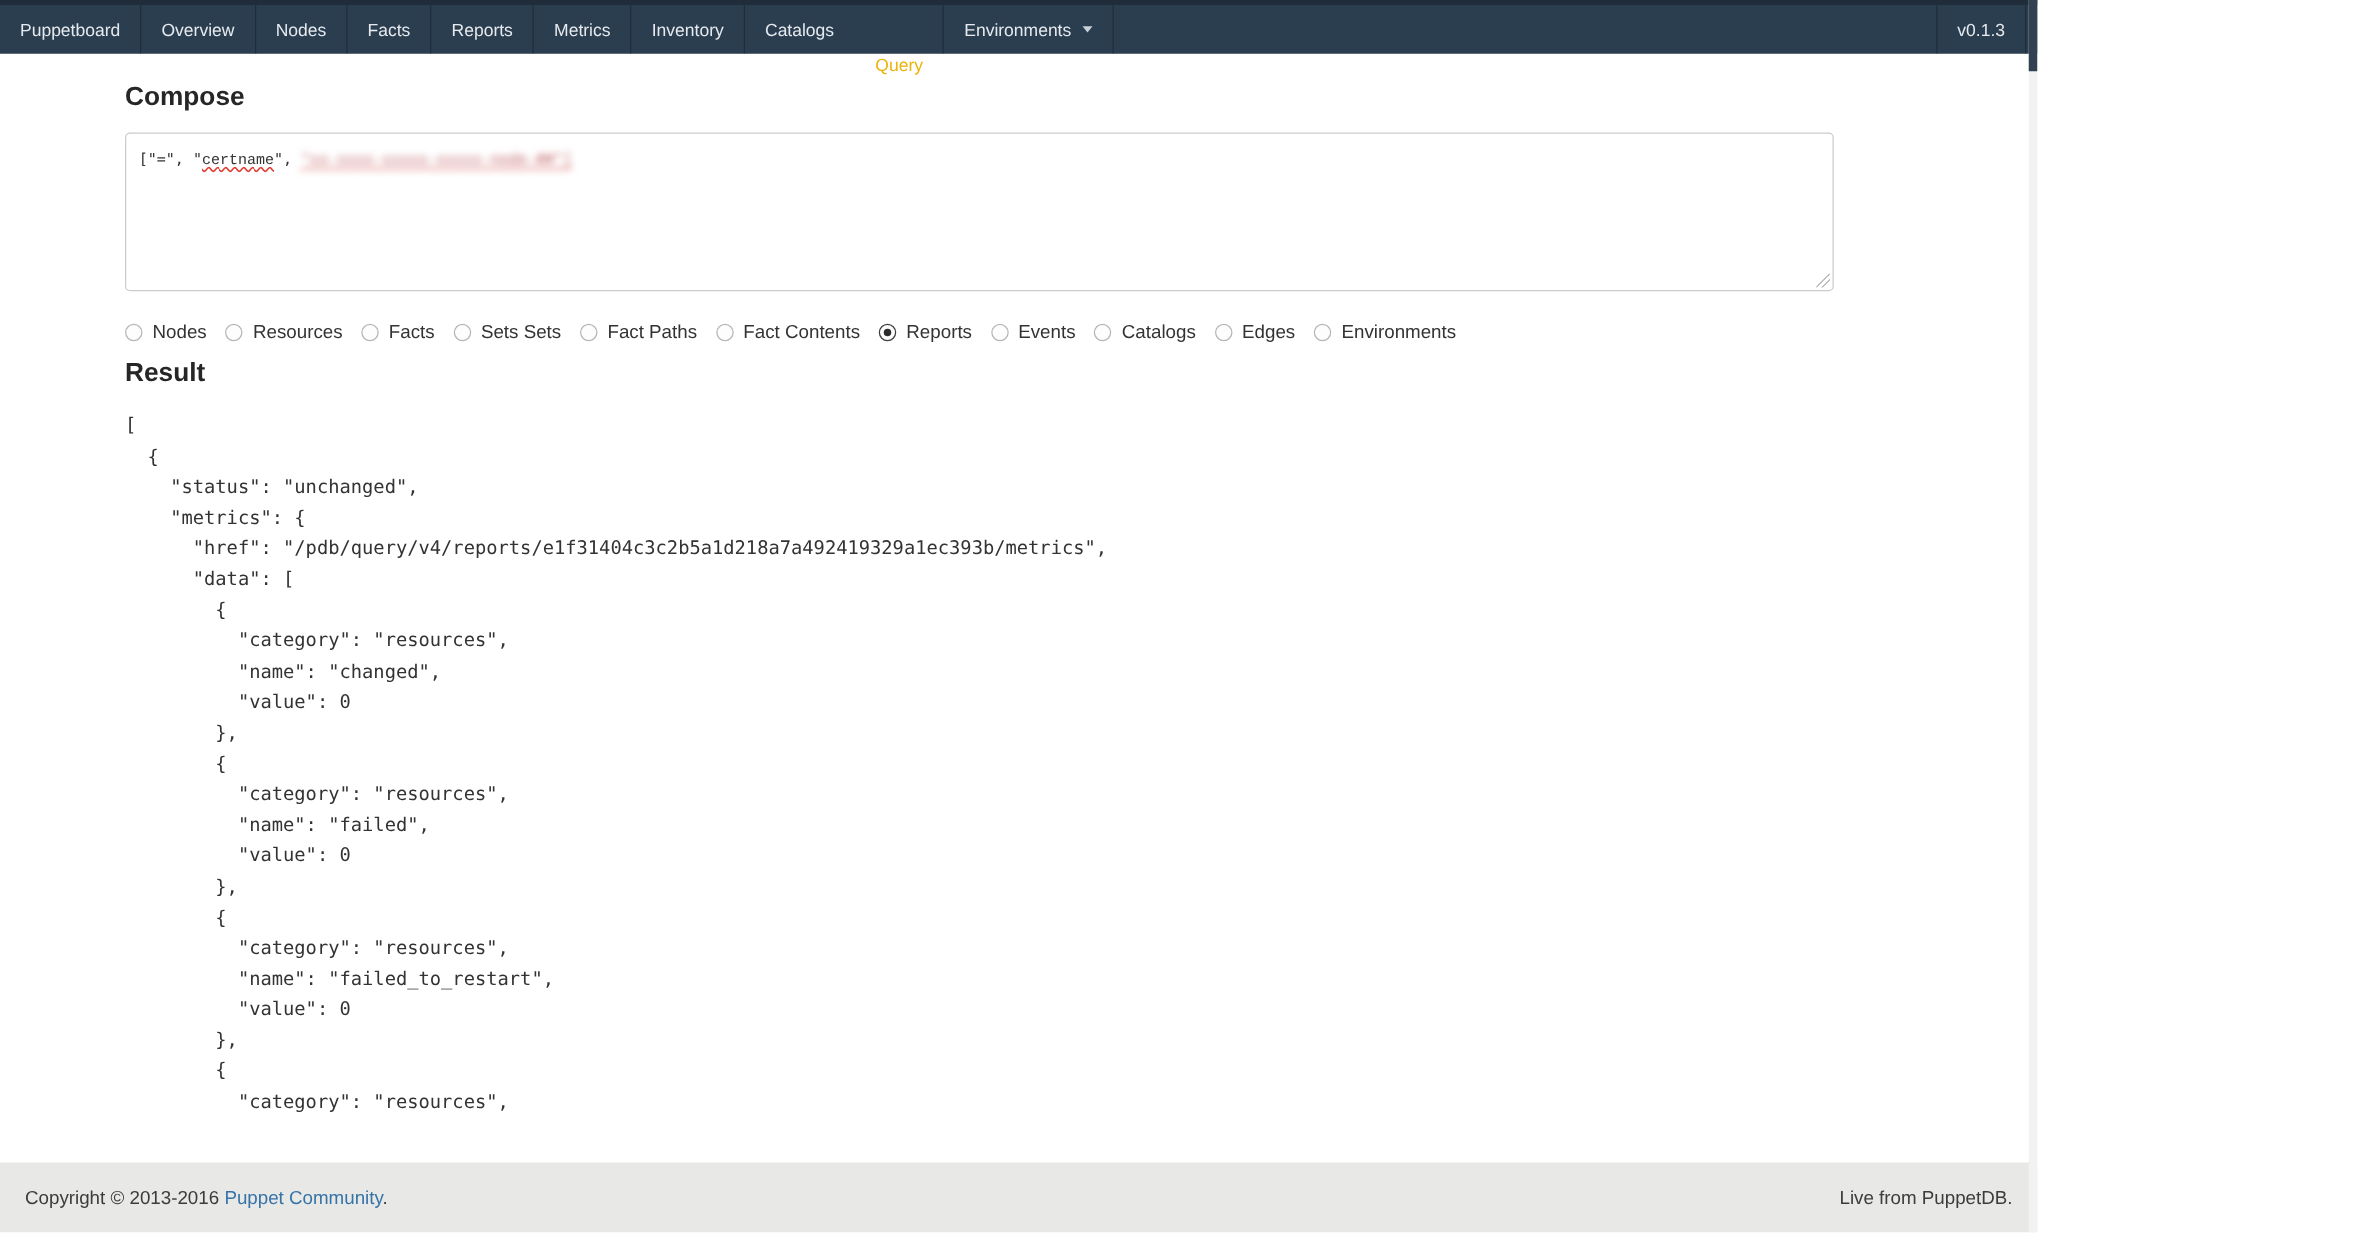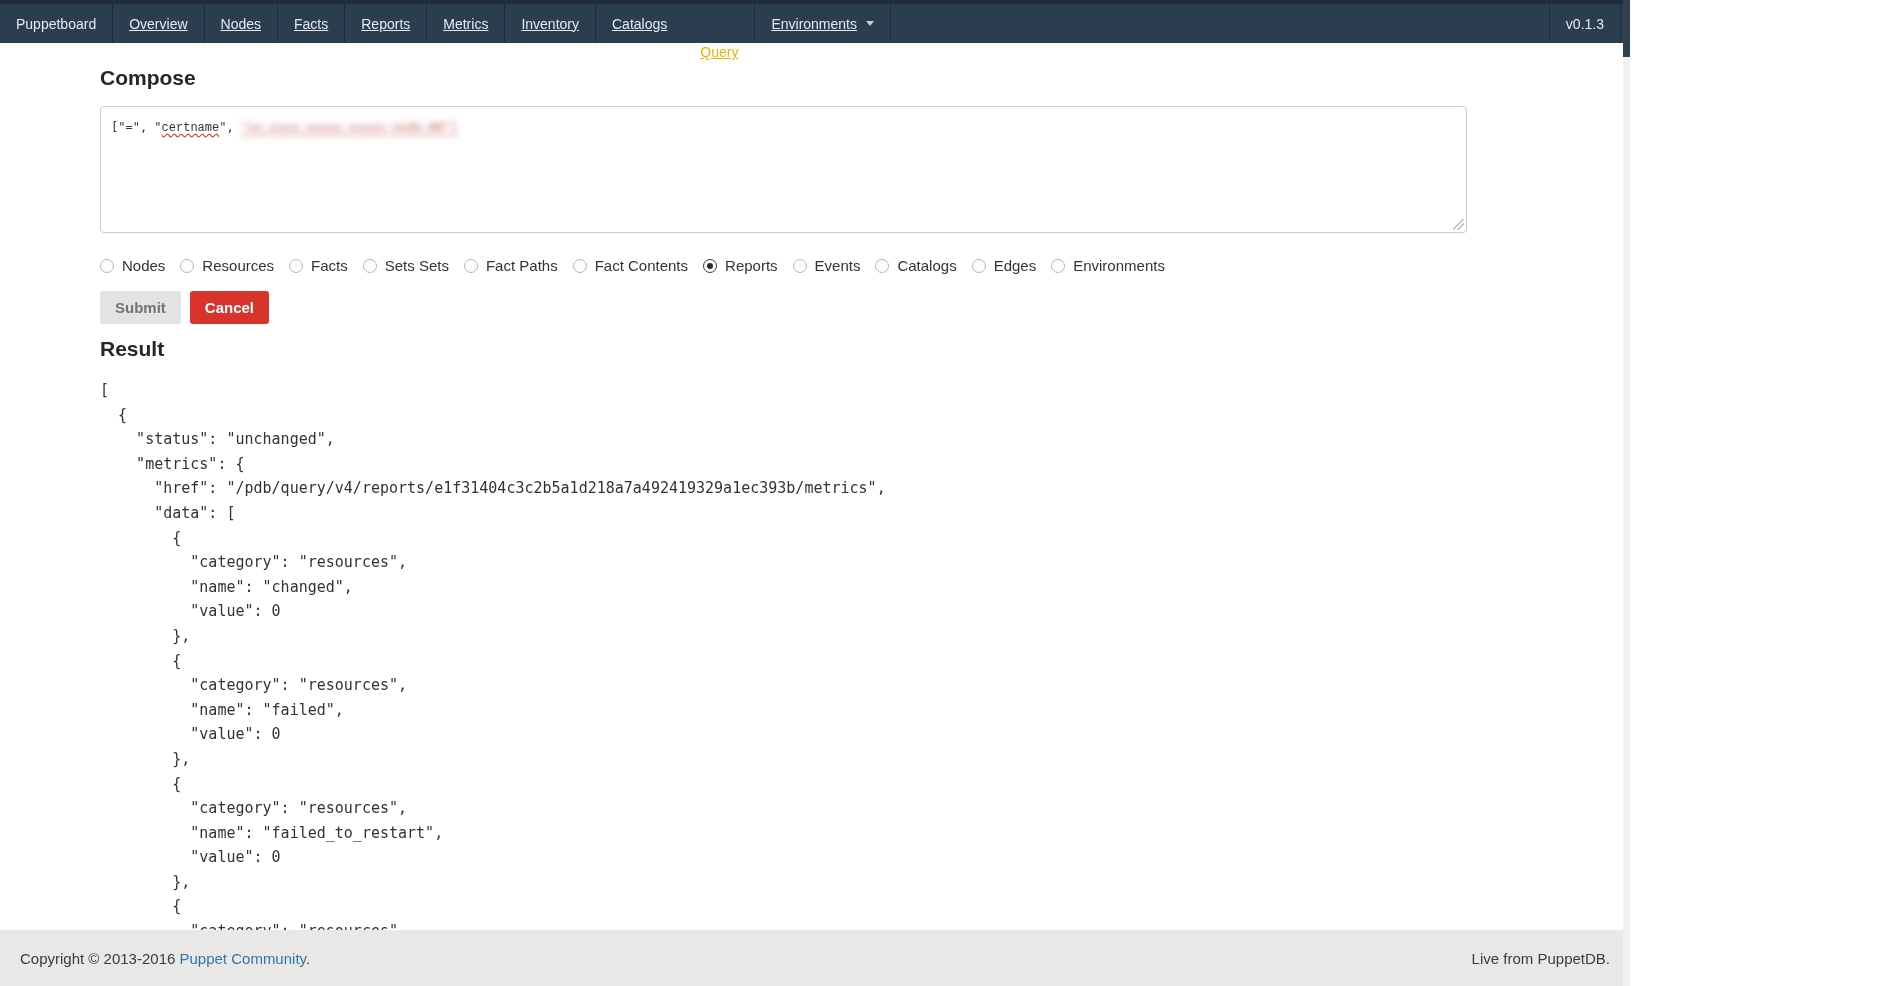"Overview" .navbar li { text-decoration: underline -> none }
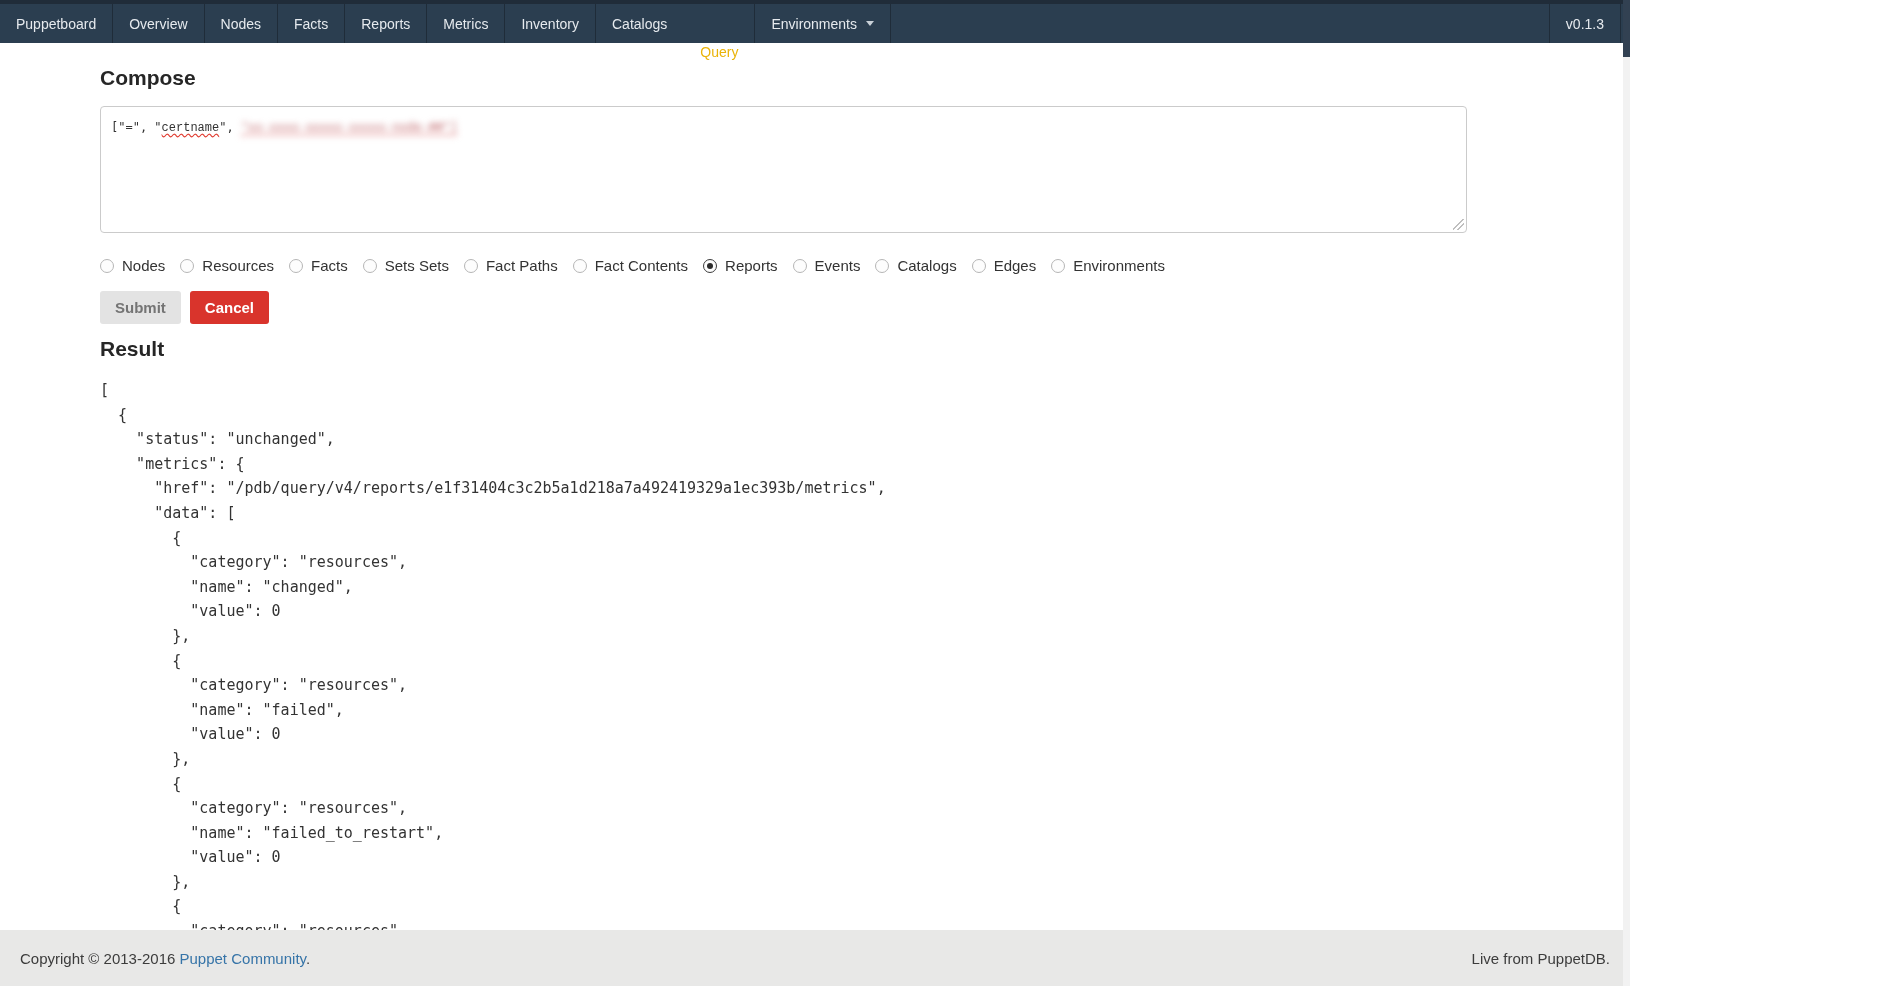"Submit" div.button-row { html: <div> <button>Submit</button> <button>Cancel</button> </div> -> none }
